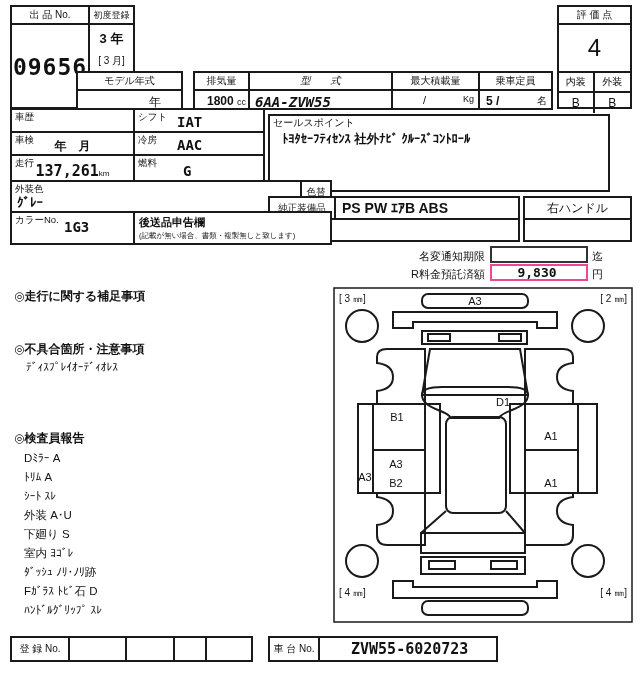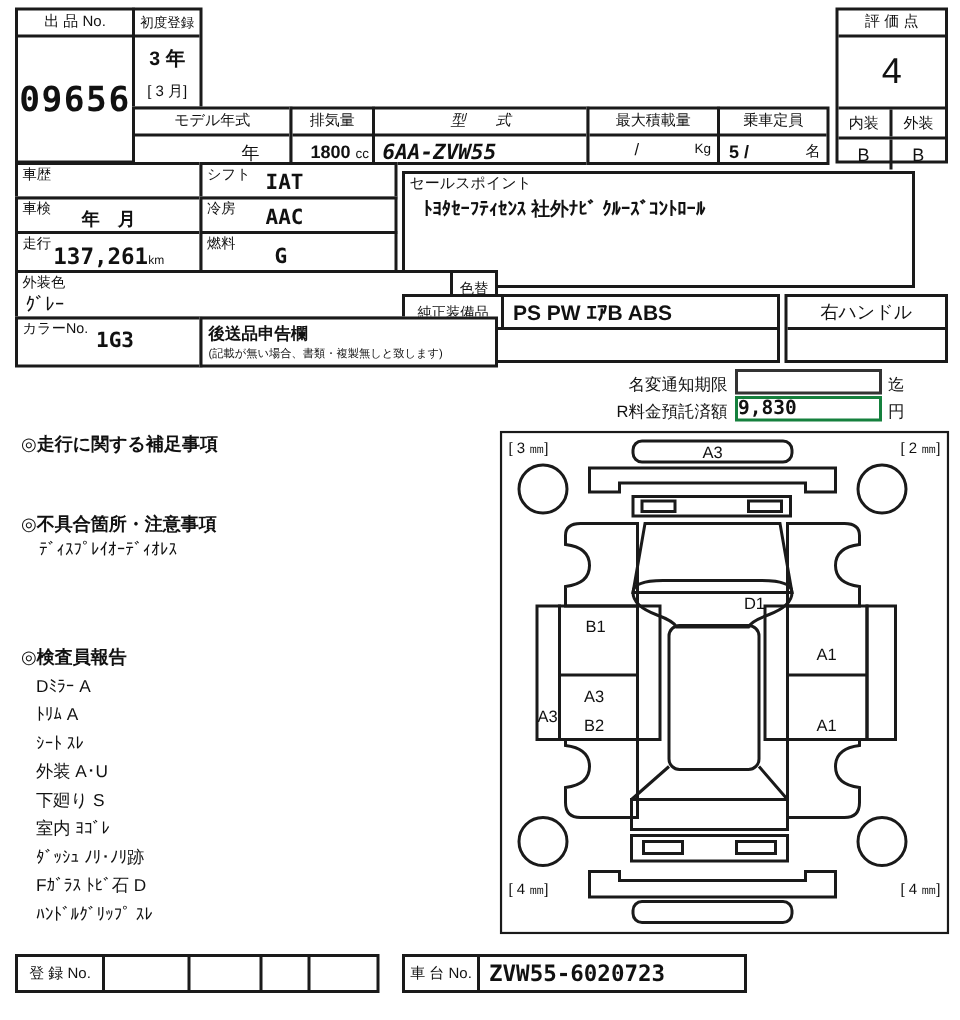"モデル年式" div.cell { left: 88px -> 76px }
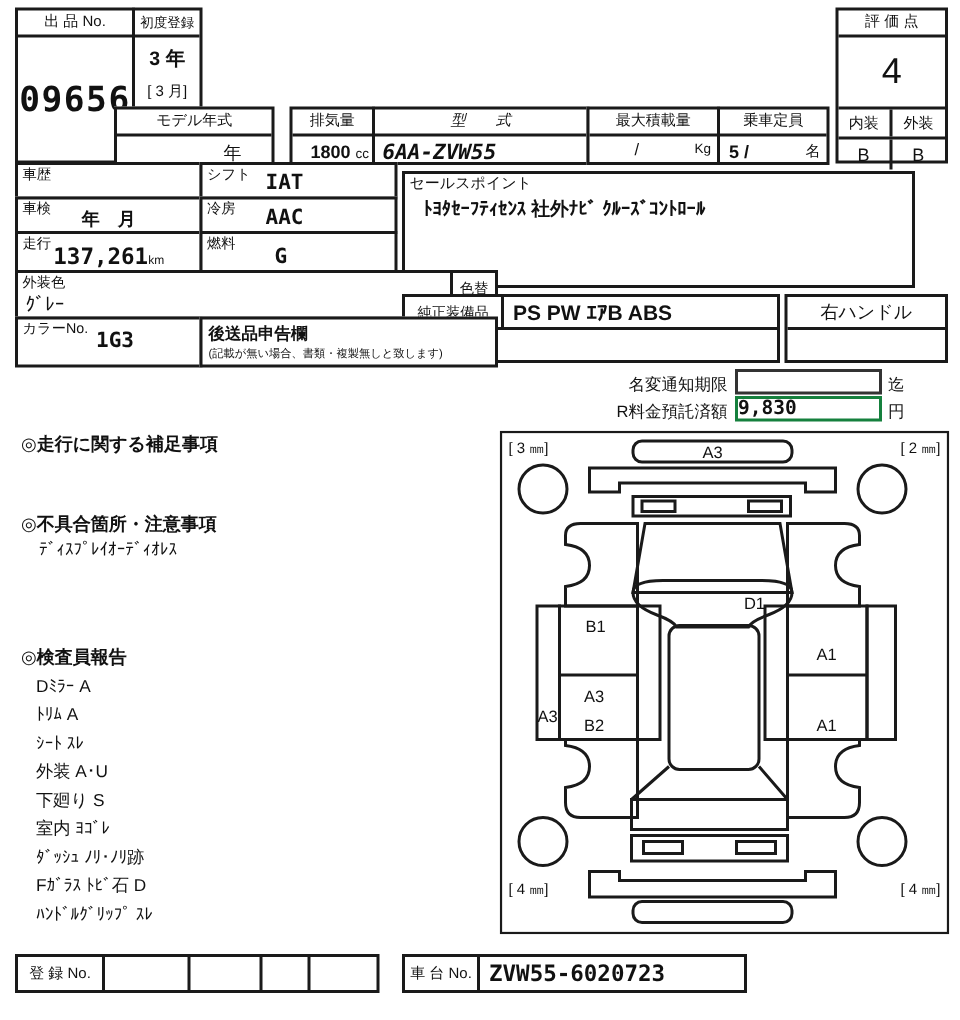"ｸﾞﾚｰ" div { font-weight: normal -> bold }
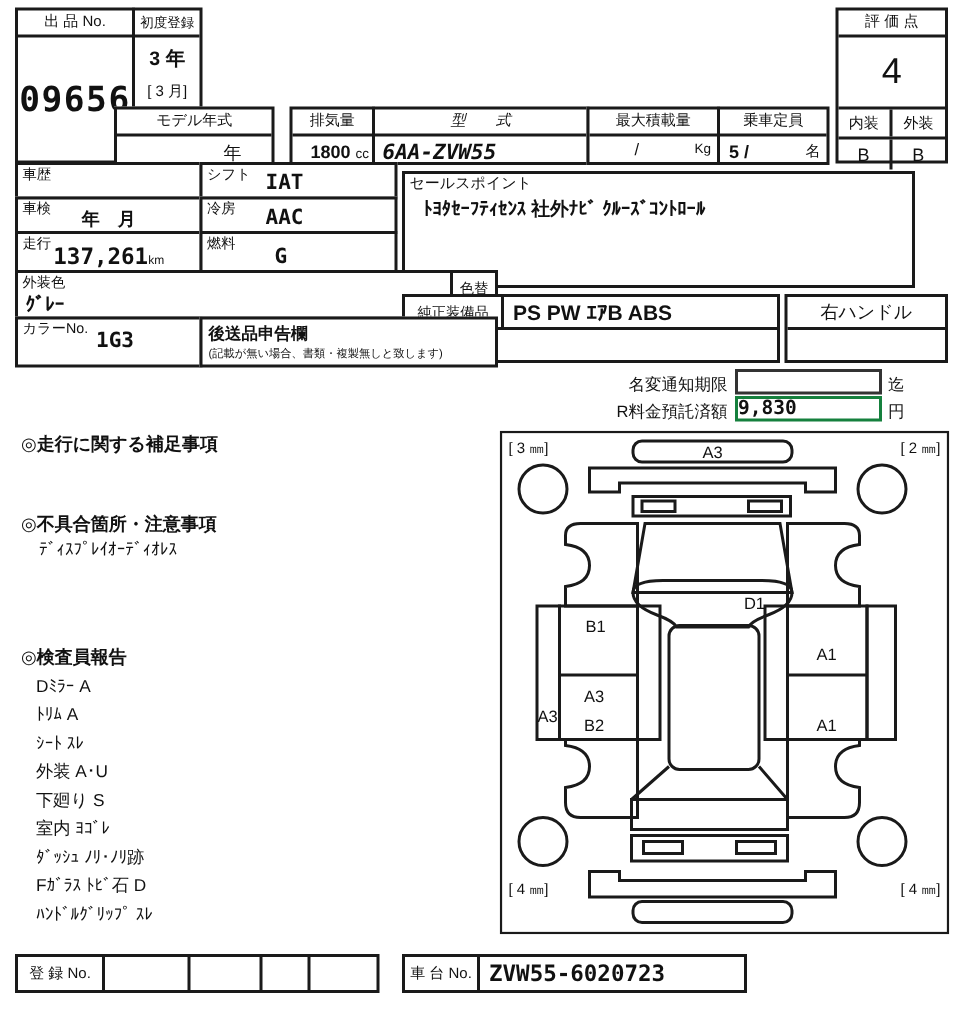"9,830" div.abs { border: 2px solid #15803d -> 2px solid #ec4899; text-align: left -> center }
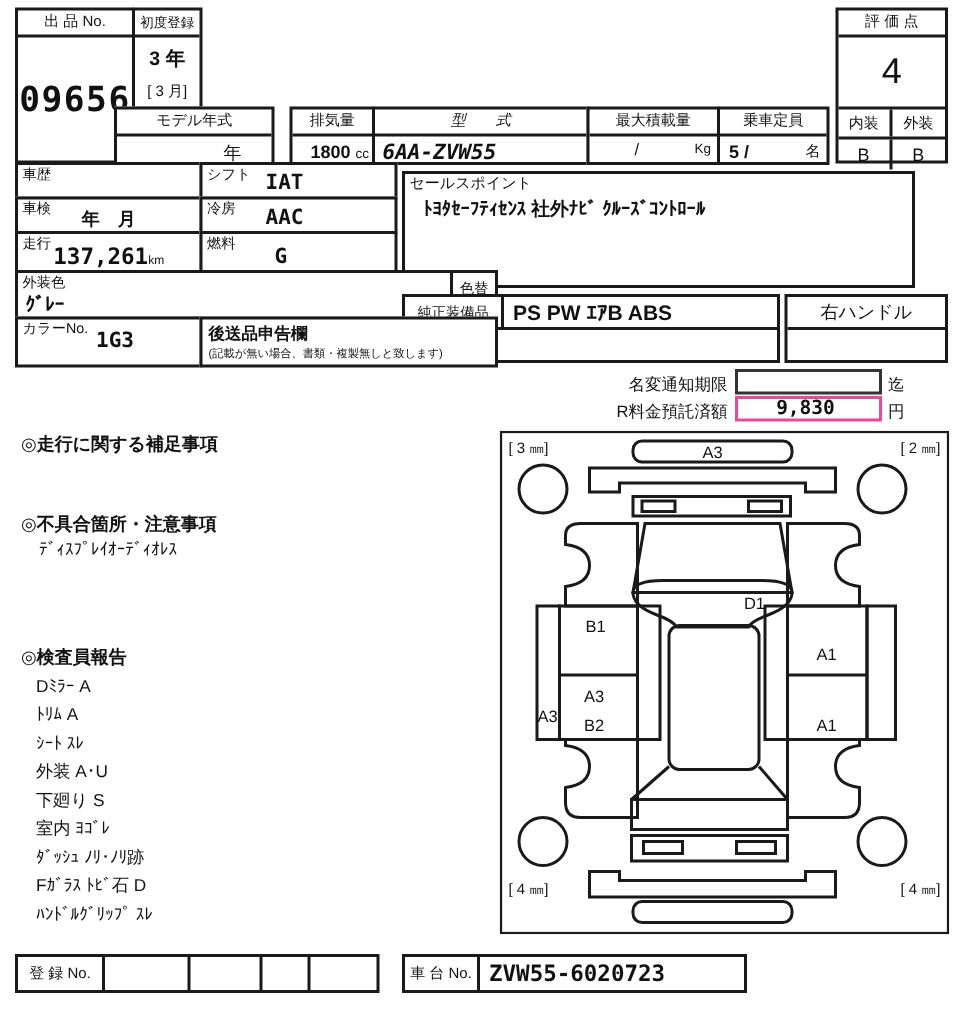"車 台 No." div.cell { gap: none -> 25px }
